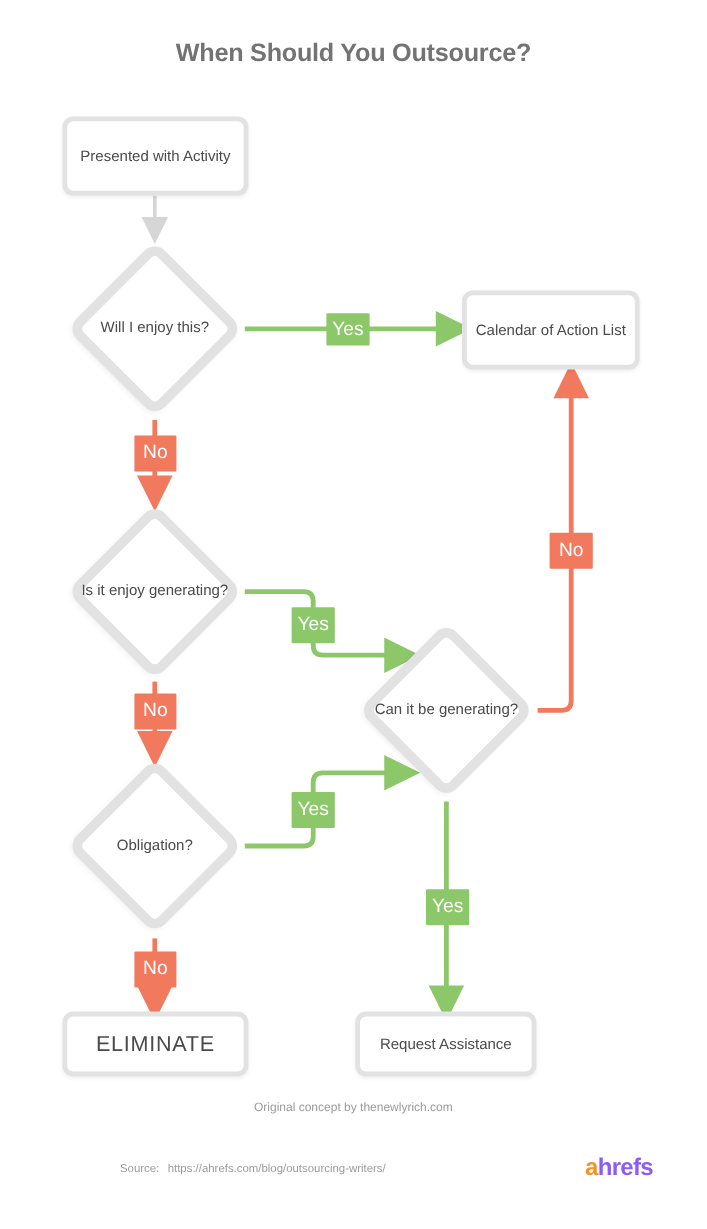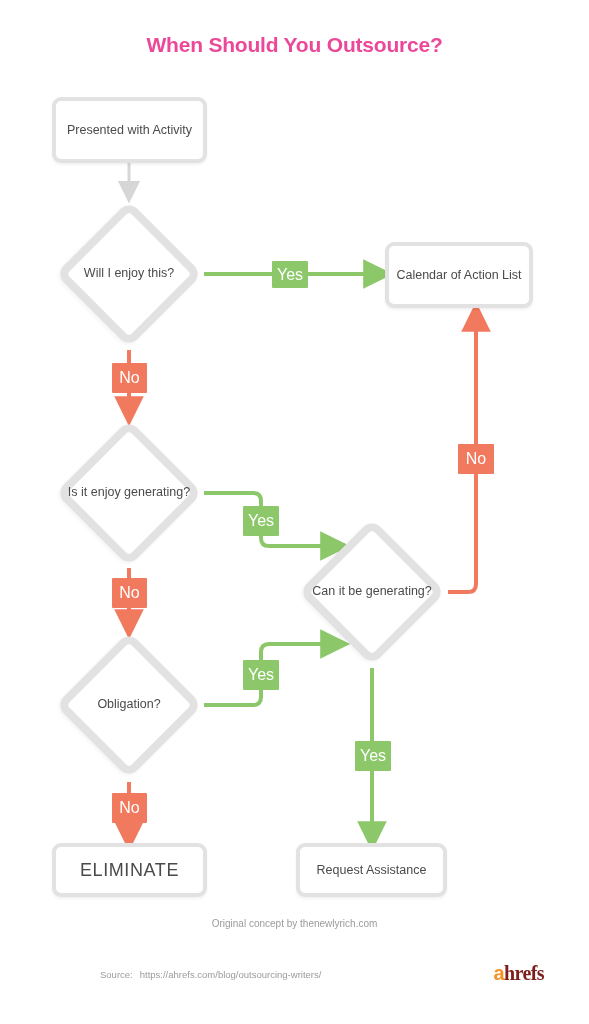"When Should You Outsource?" #title { color: #ec4899 -> #737373 }
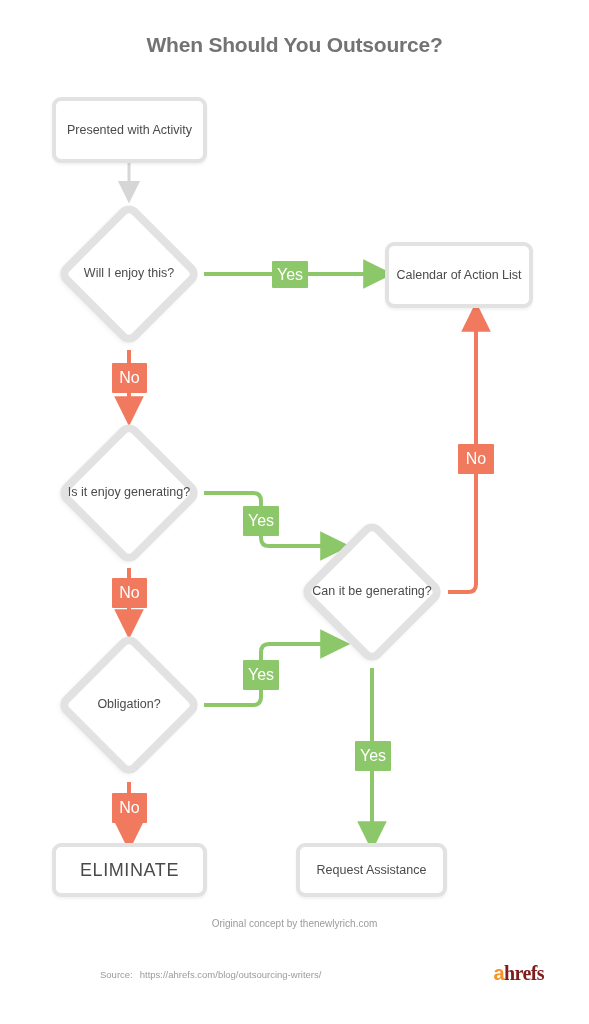"hrefs" #logo .logo-rest { color: #7f1d1d -> #8b5cf6; font-family: Liberation Serif, serif -> none }
